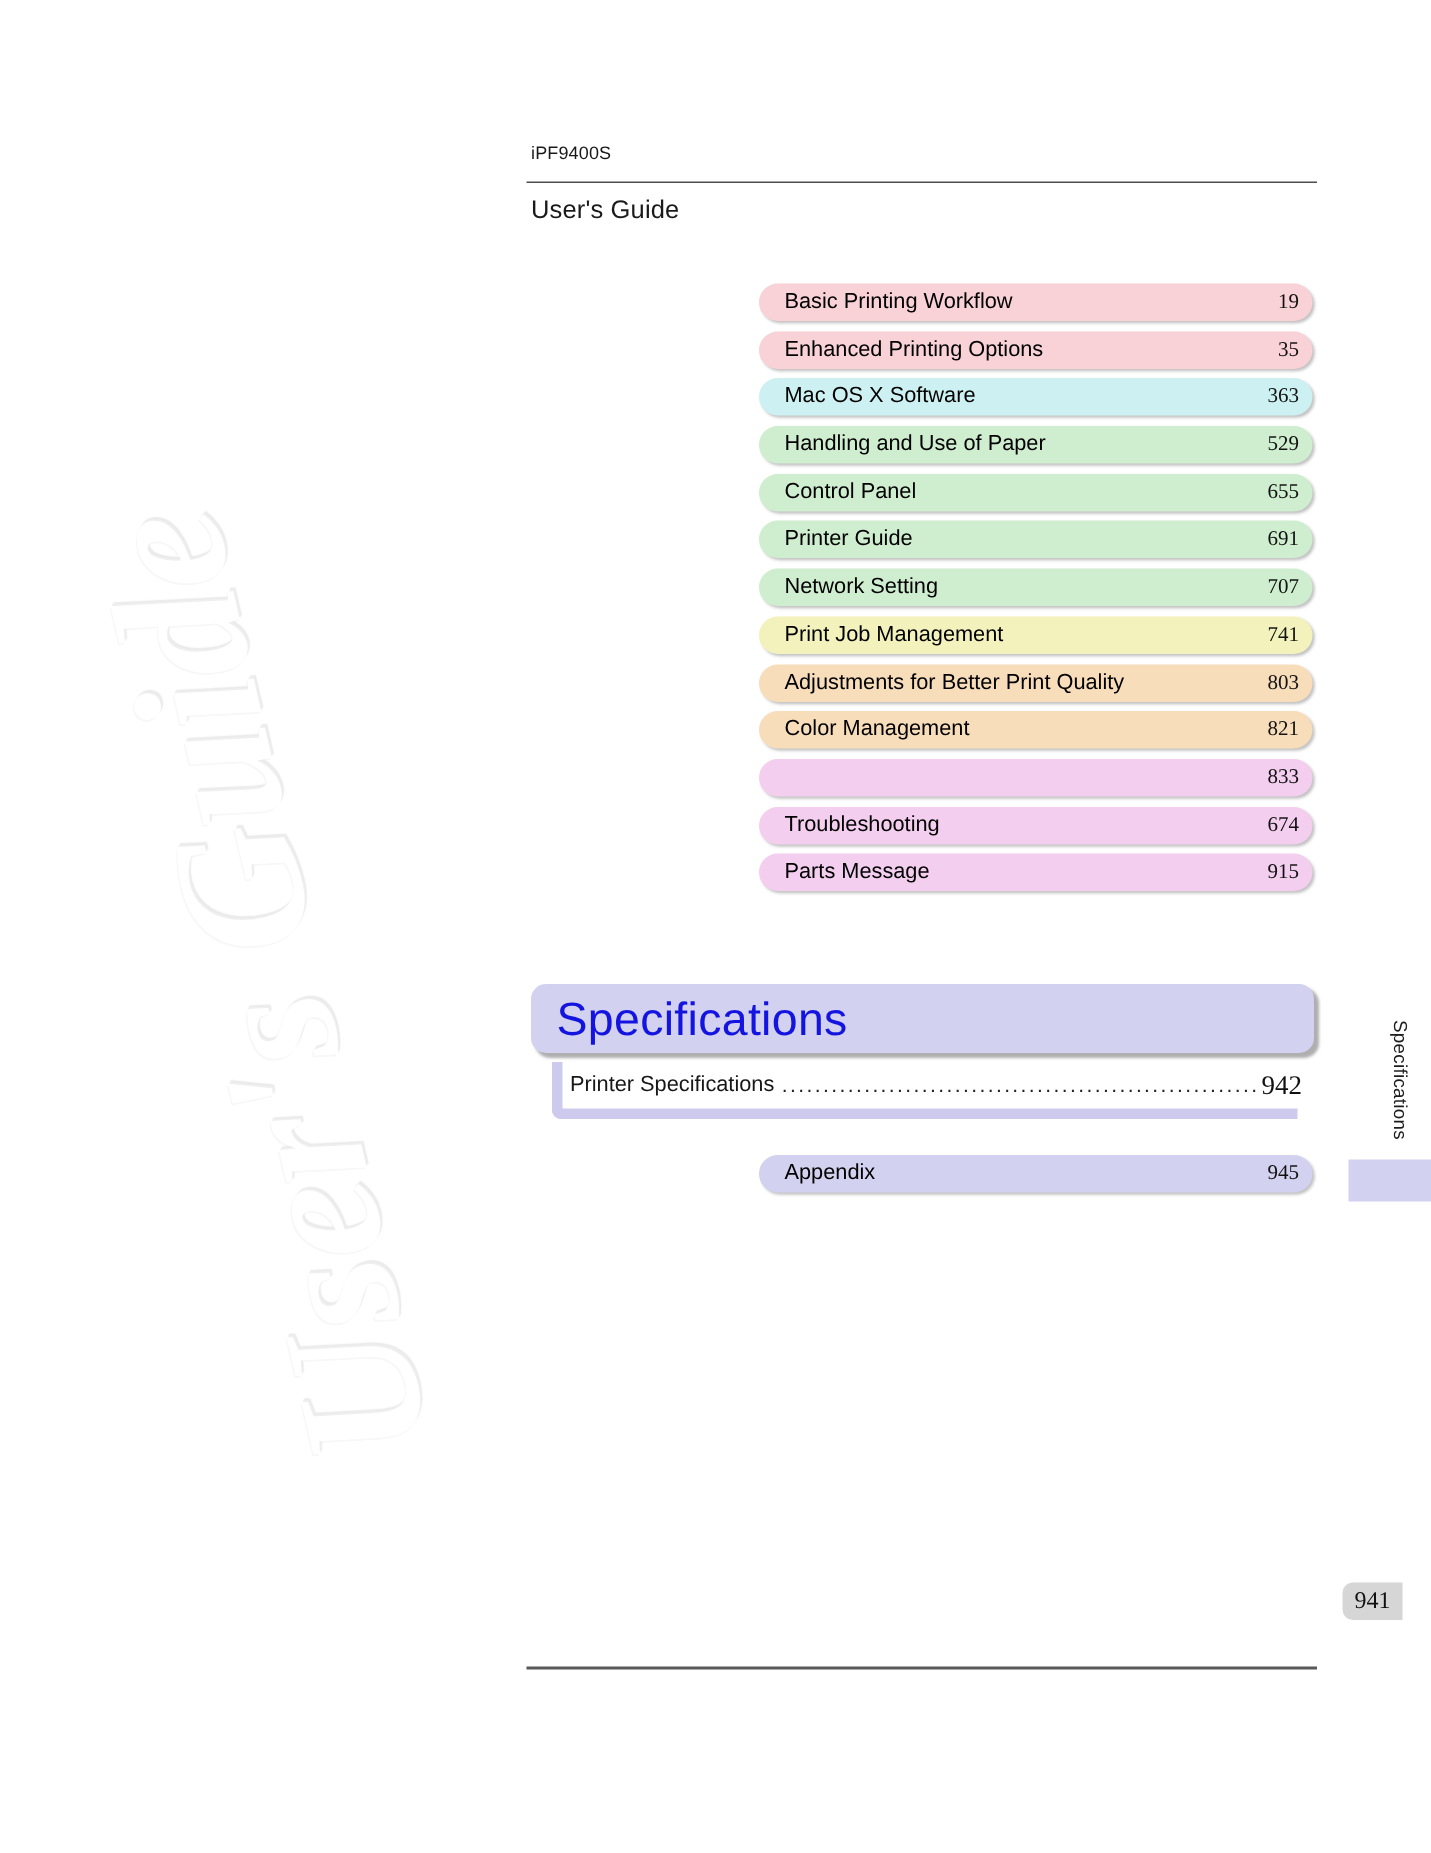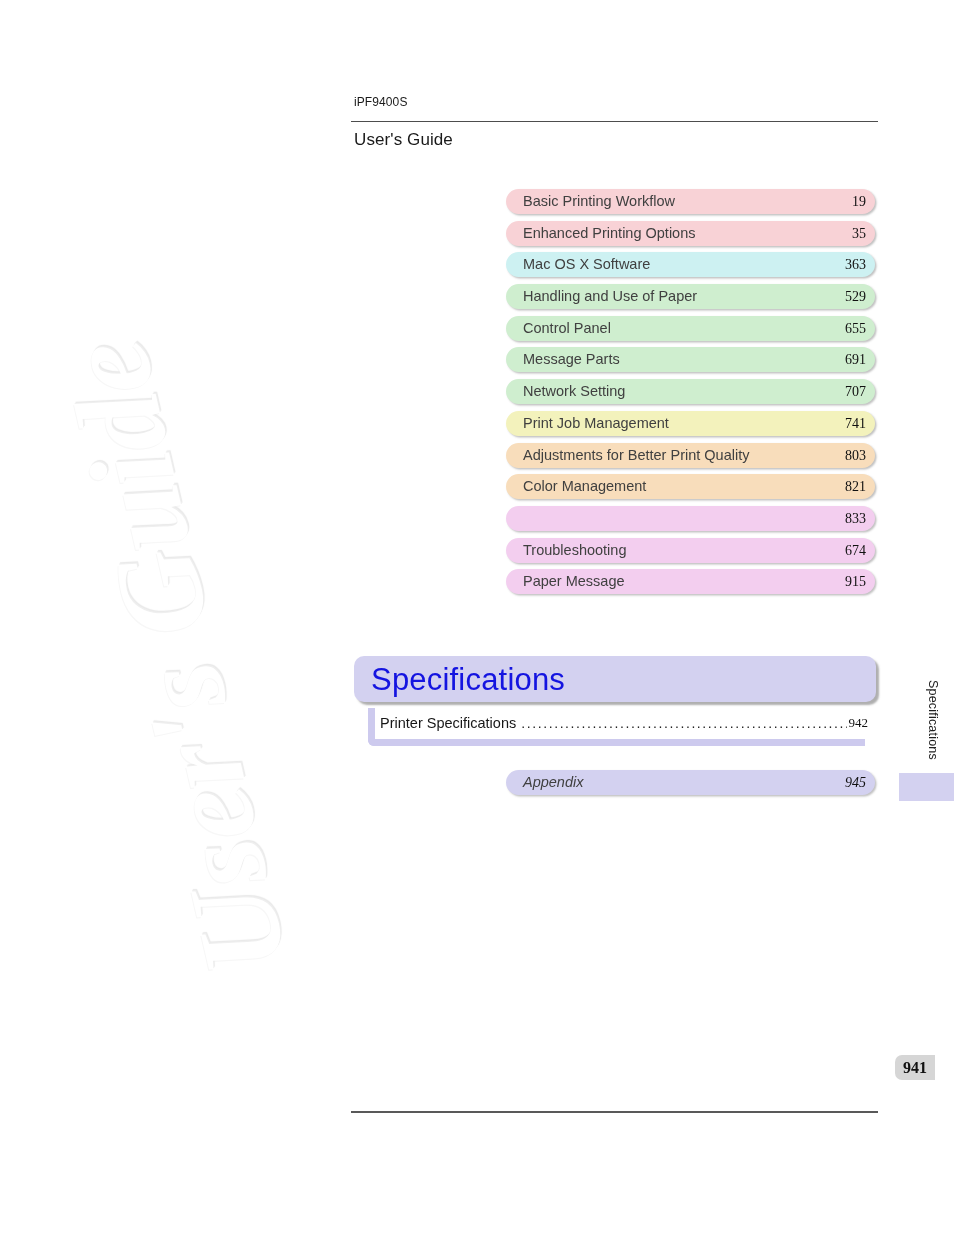"Basic Printing Workflow" .chapter-row .ch-label { color: #404040 -> #000000 }
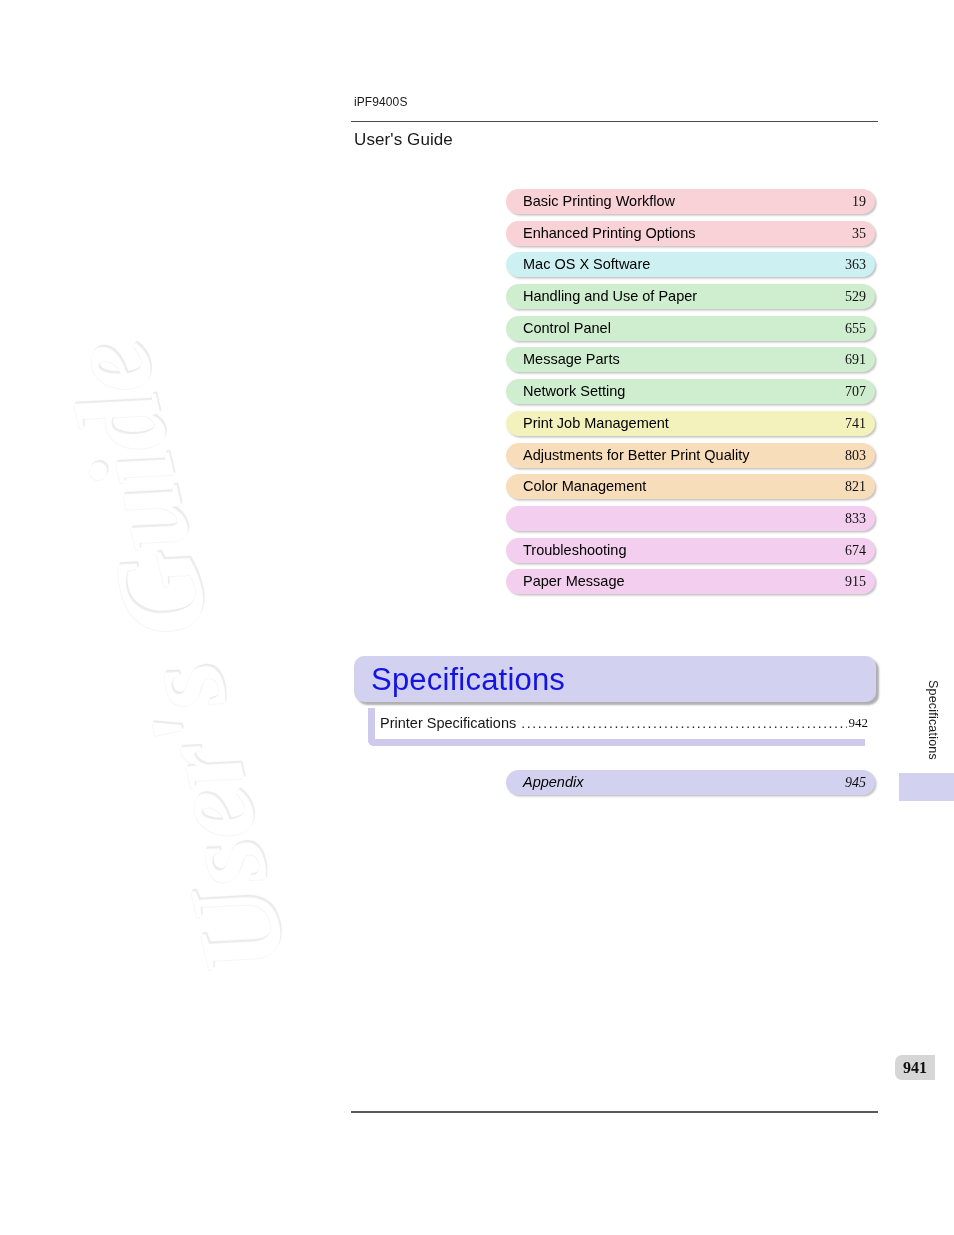"Message Parts" span.ch-label { text: Message Parts -> Printer Guide }
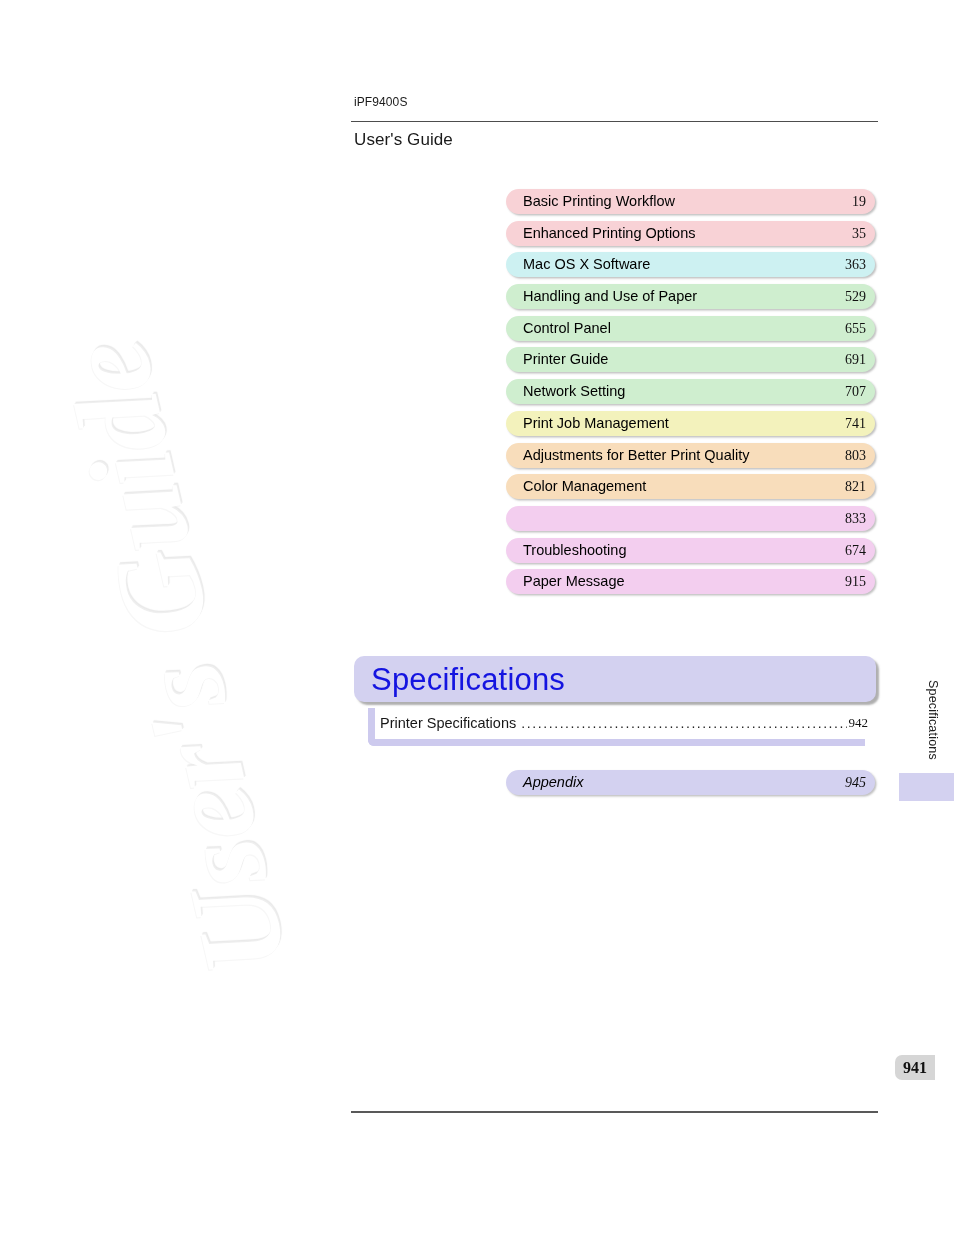"Paper Message" span.ch-label { text: Paper -> Parts }
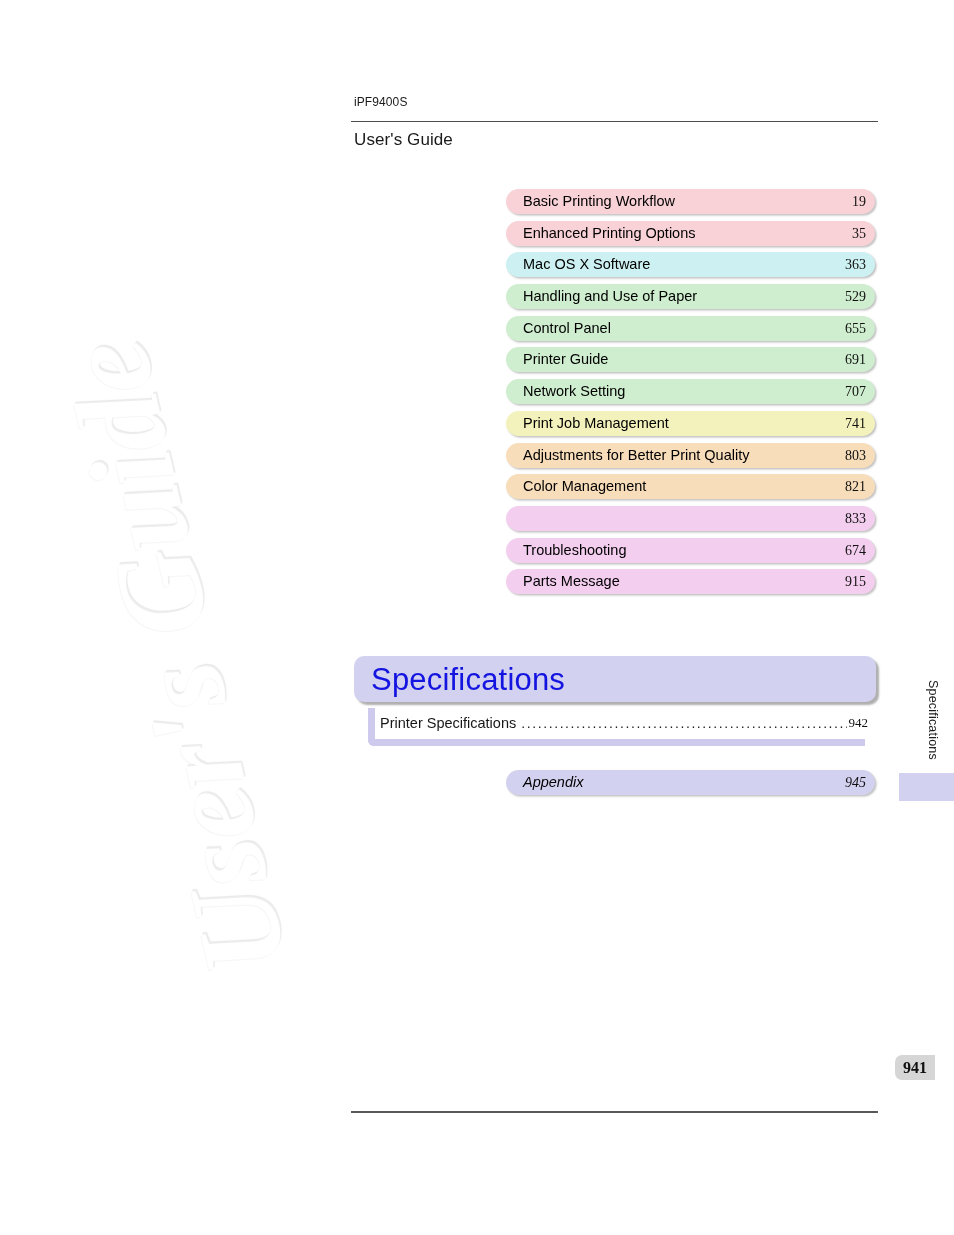"942" .toc-entry .toc-page { font-size: 13px -> 18px }
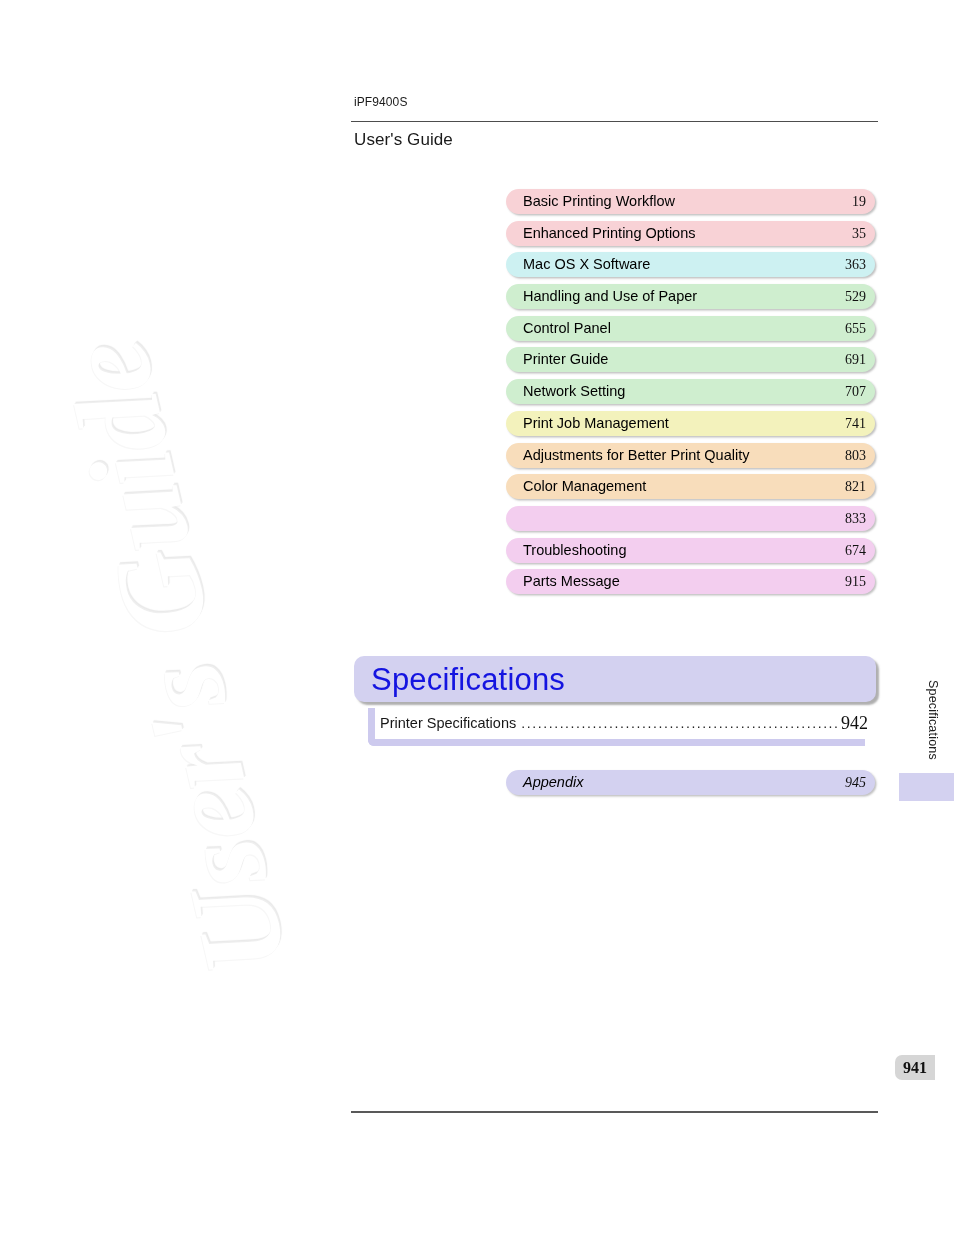"Appendix" .appendix-wrap { font-style: italic -> none }
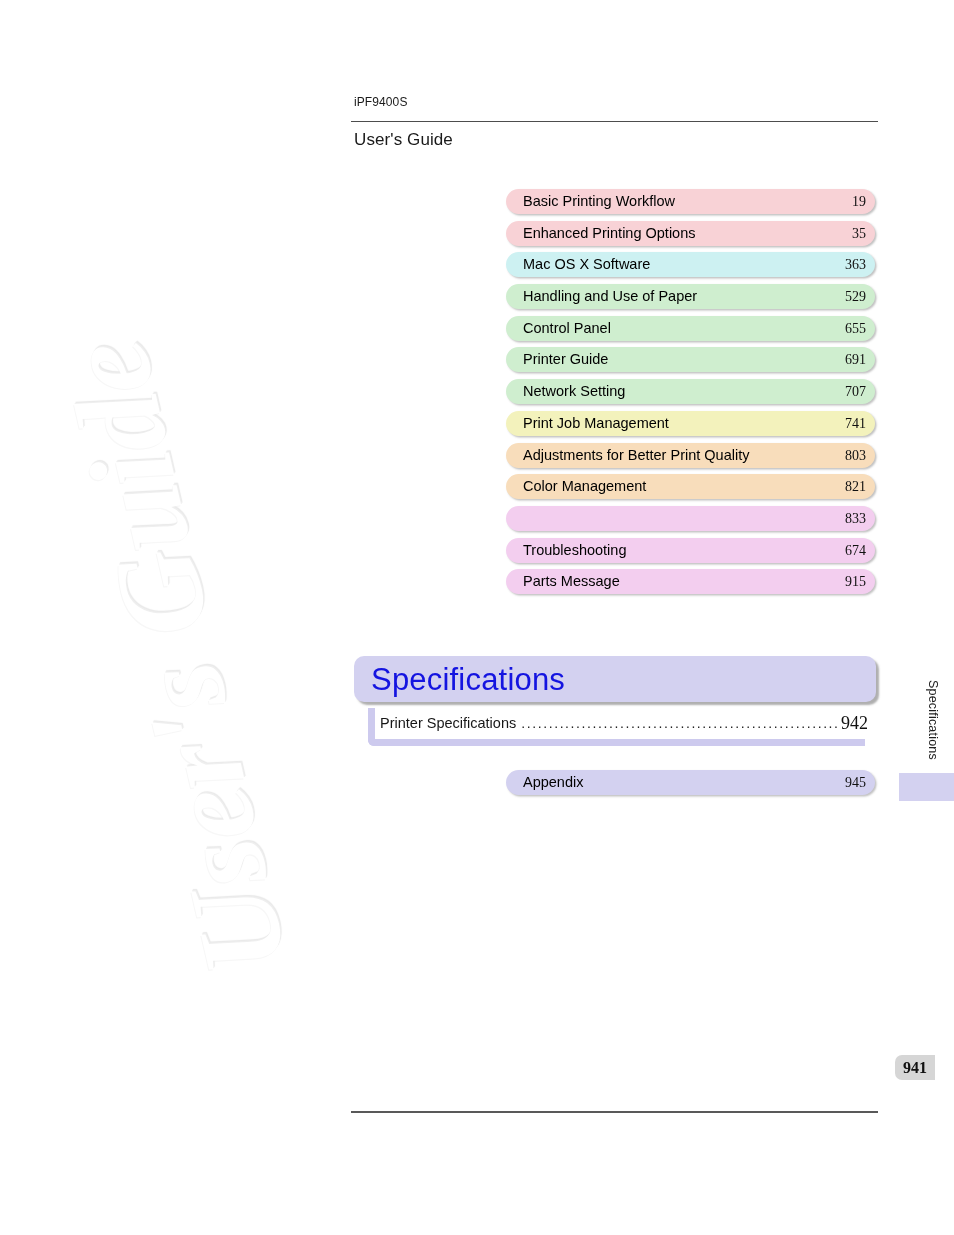"941" .page-number-box { font-weight: bold -> none }
